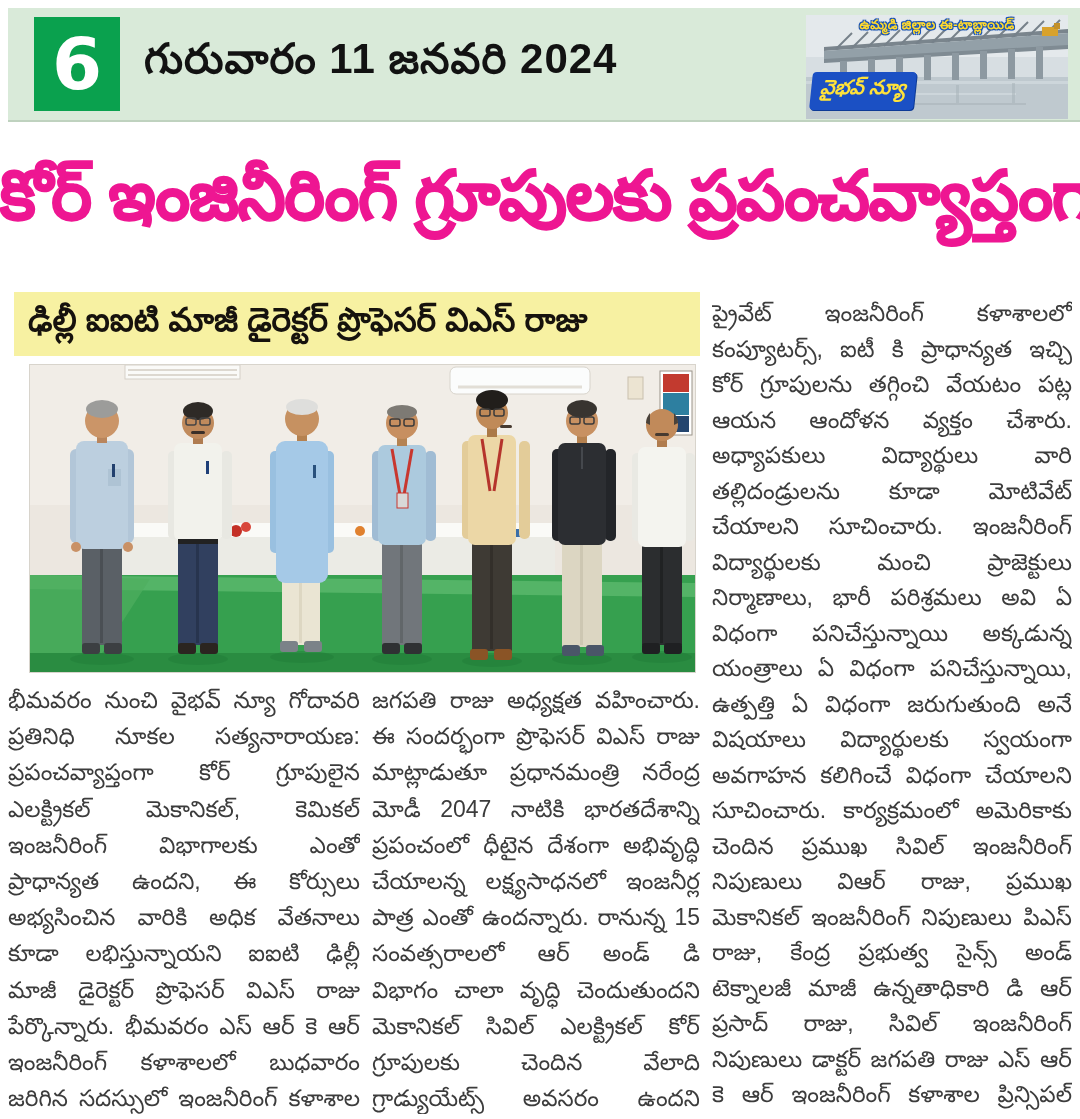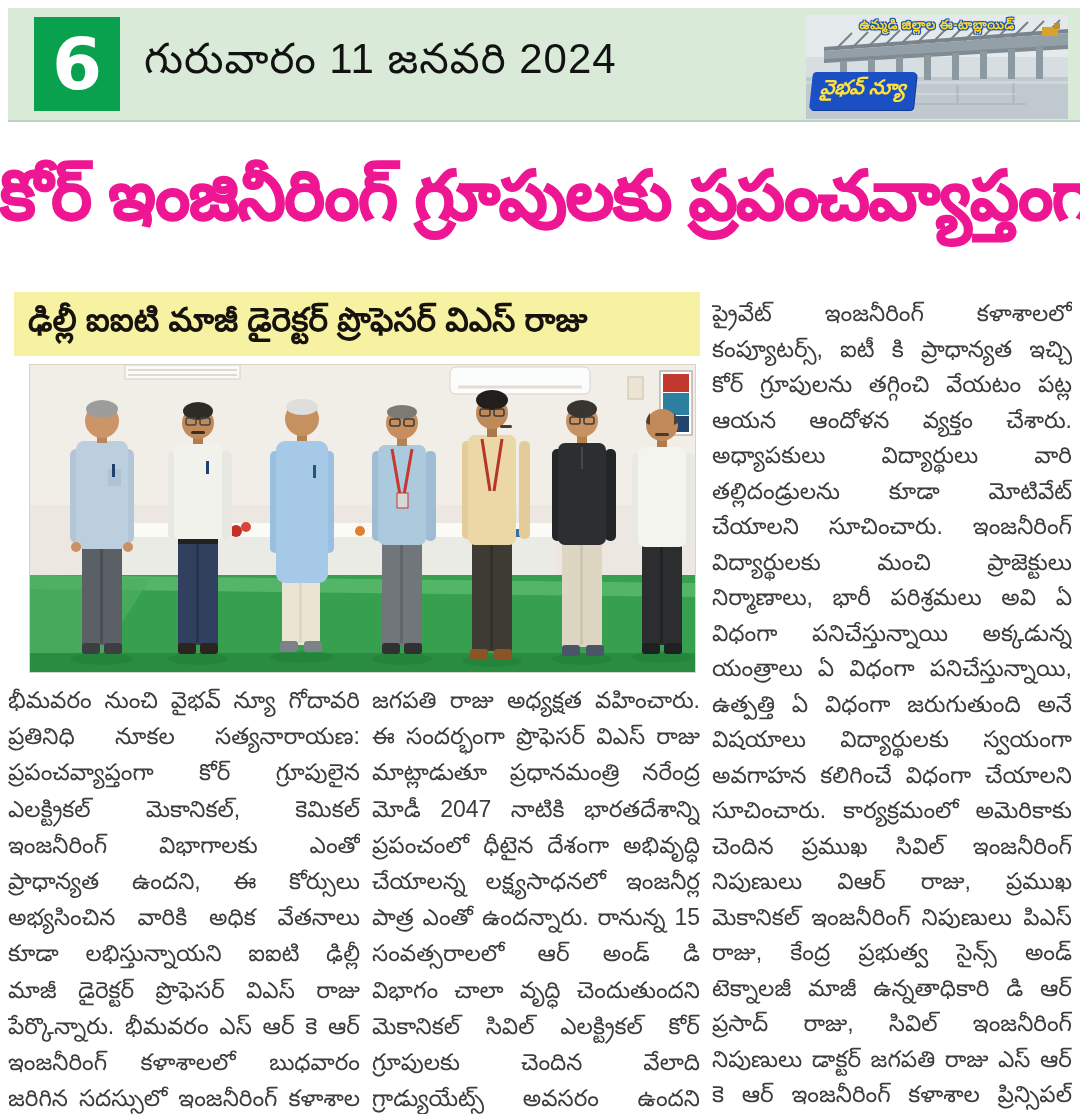"గురువారం 11 జనవరి 2024" .date-text { font-weight: 400 -> 700 }
